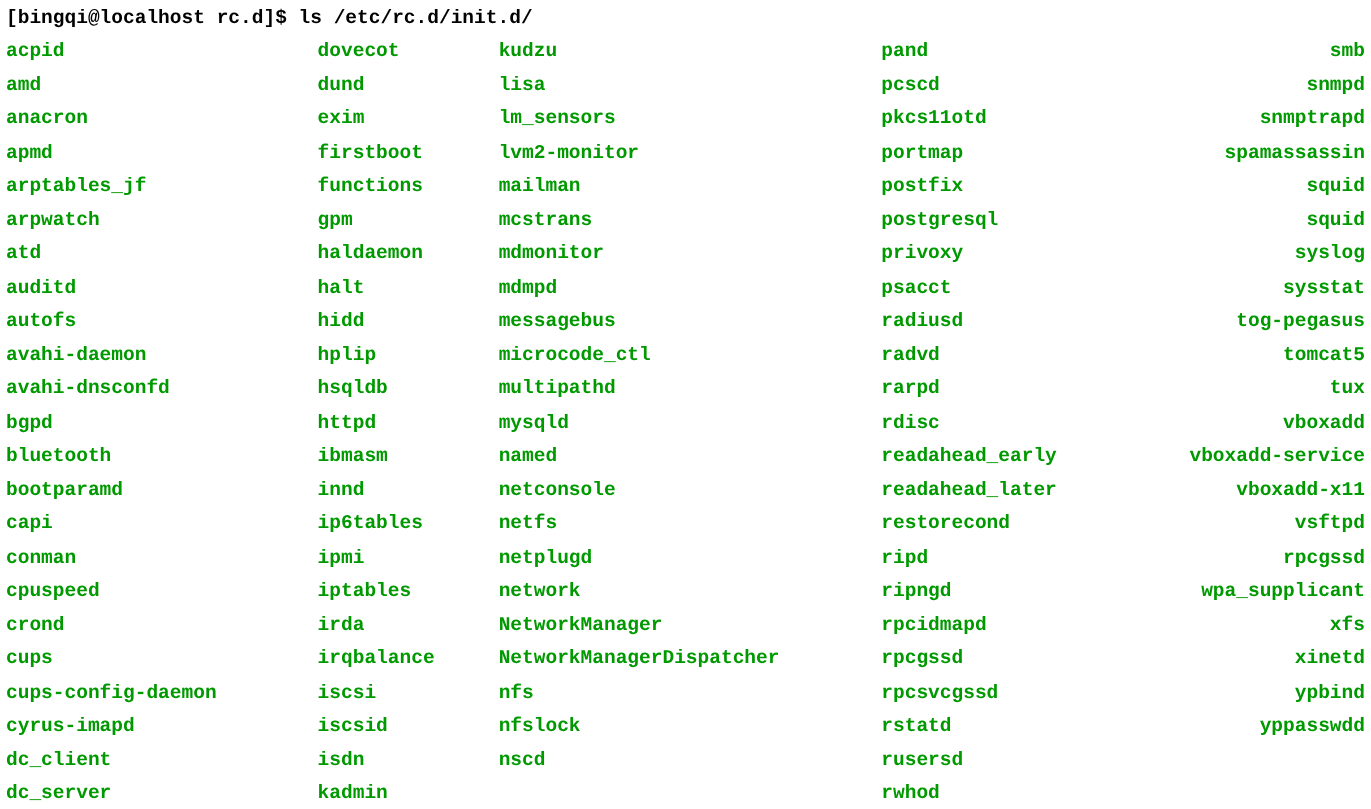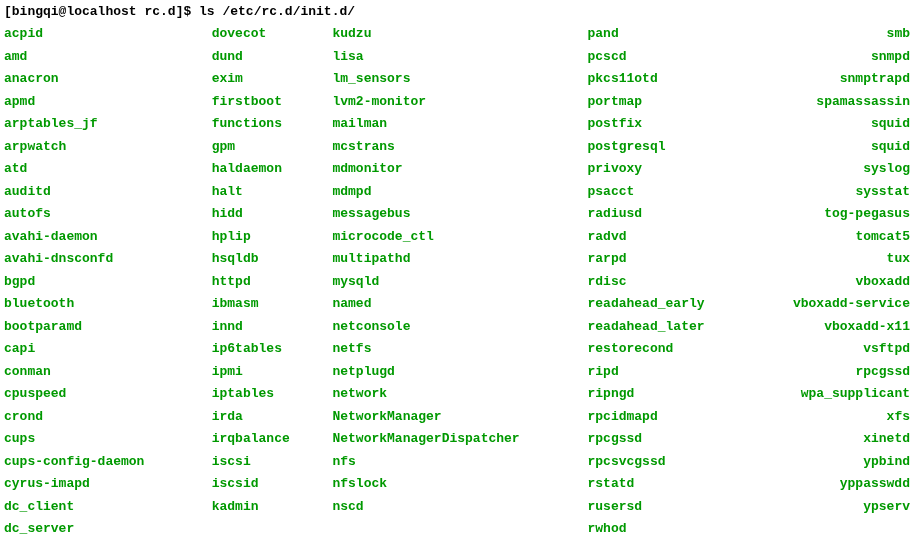"isdn" span.entry { html: none -> <span>isdn</span> }
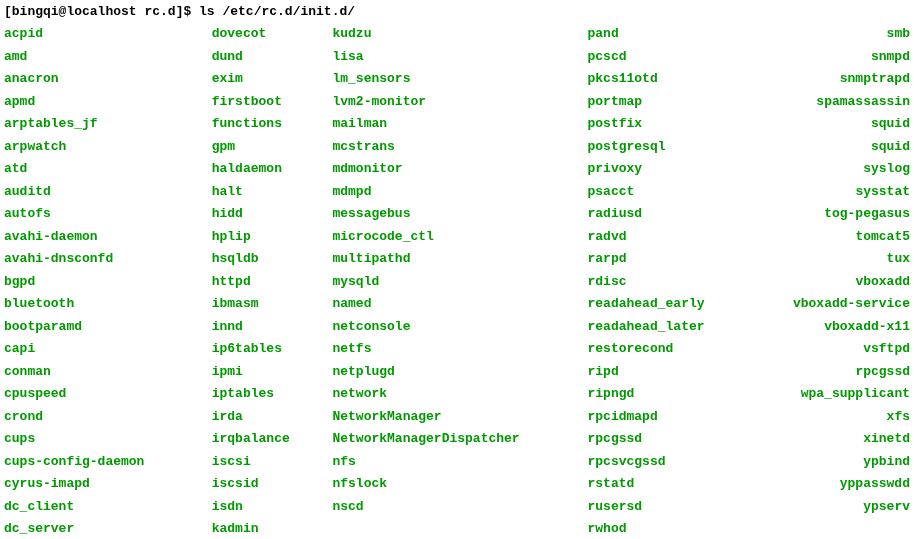"ypserv" span.entry { html: <span>ypserv</span> -> none }
